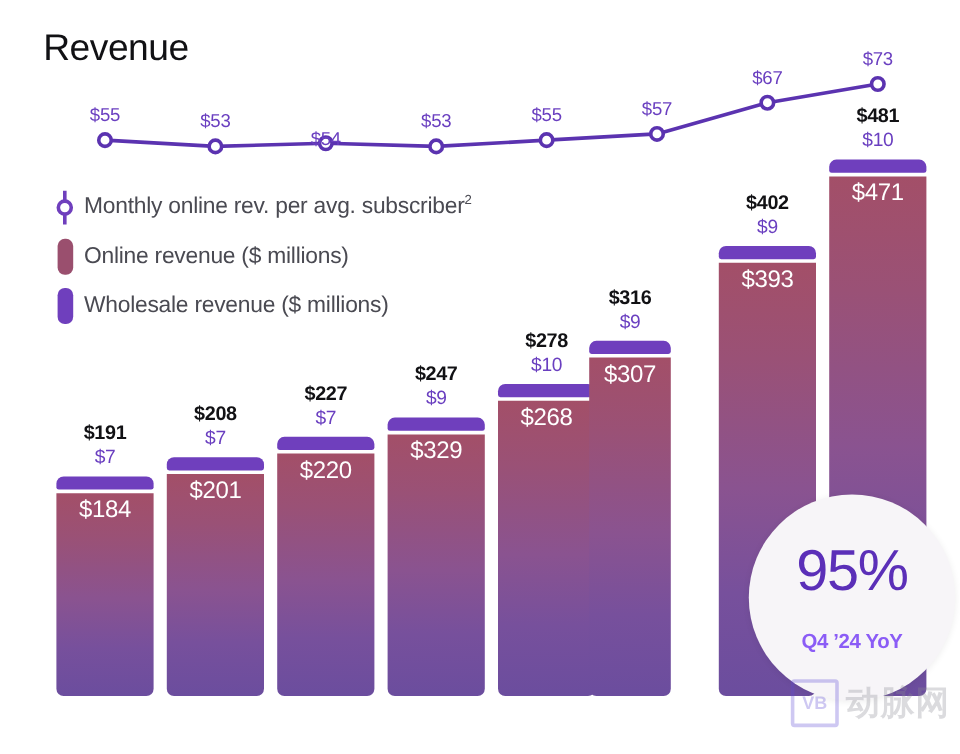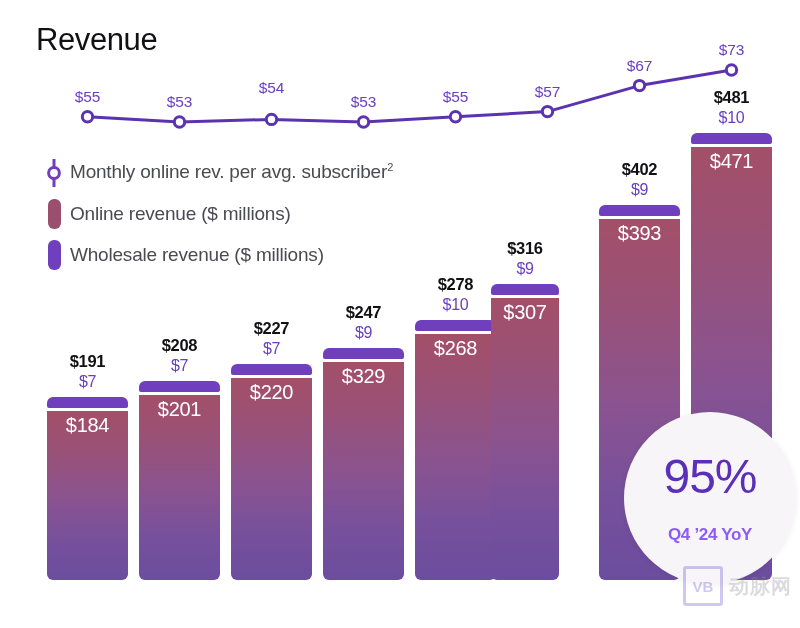"$54" div.line-label { top: 79px -> 108px }
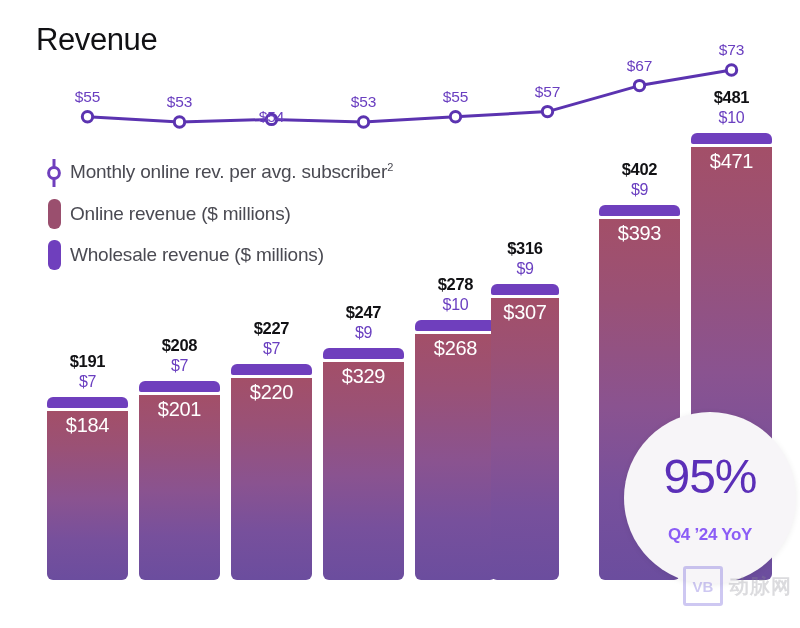"动脉网" .wm-text { font-size: 20px -> 28px }
